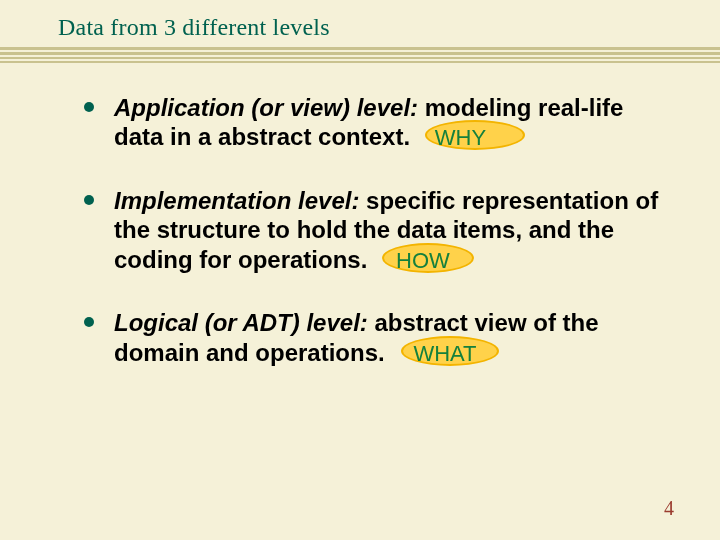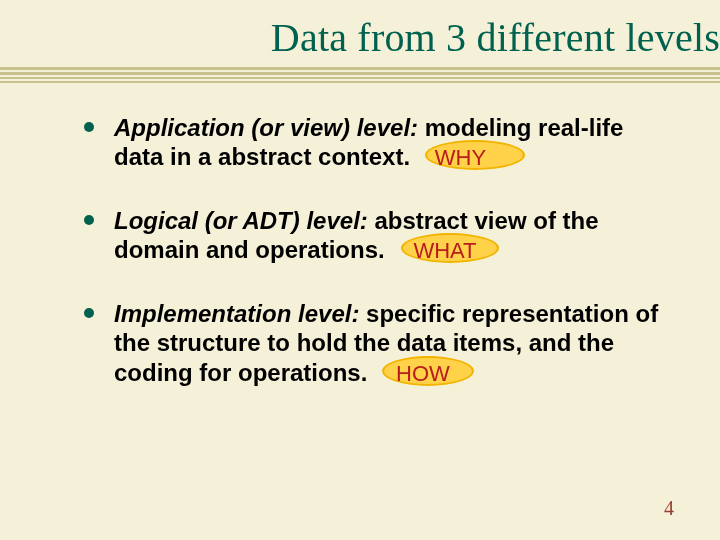"Data from 3 different levels" .title { font-size: 40px -> 24px; text-align: right -> none }
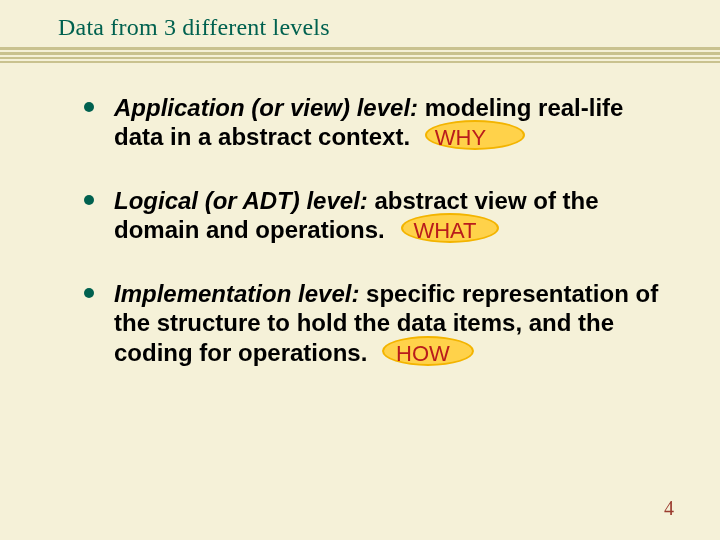"WHY" .callout { color: #b91c1c -> #15803d }
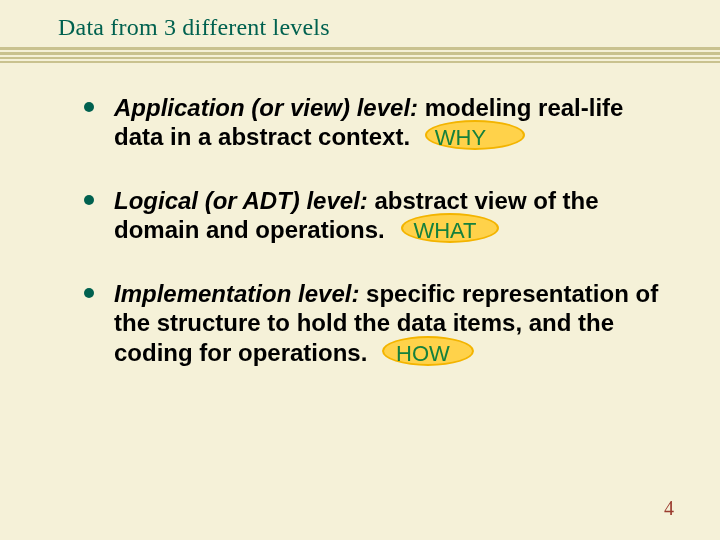"Logical (or ADT) level: abstract" div.item { order: before "Implementation level: specific" -> after "Implementation level: specific" }
